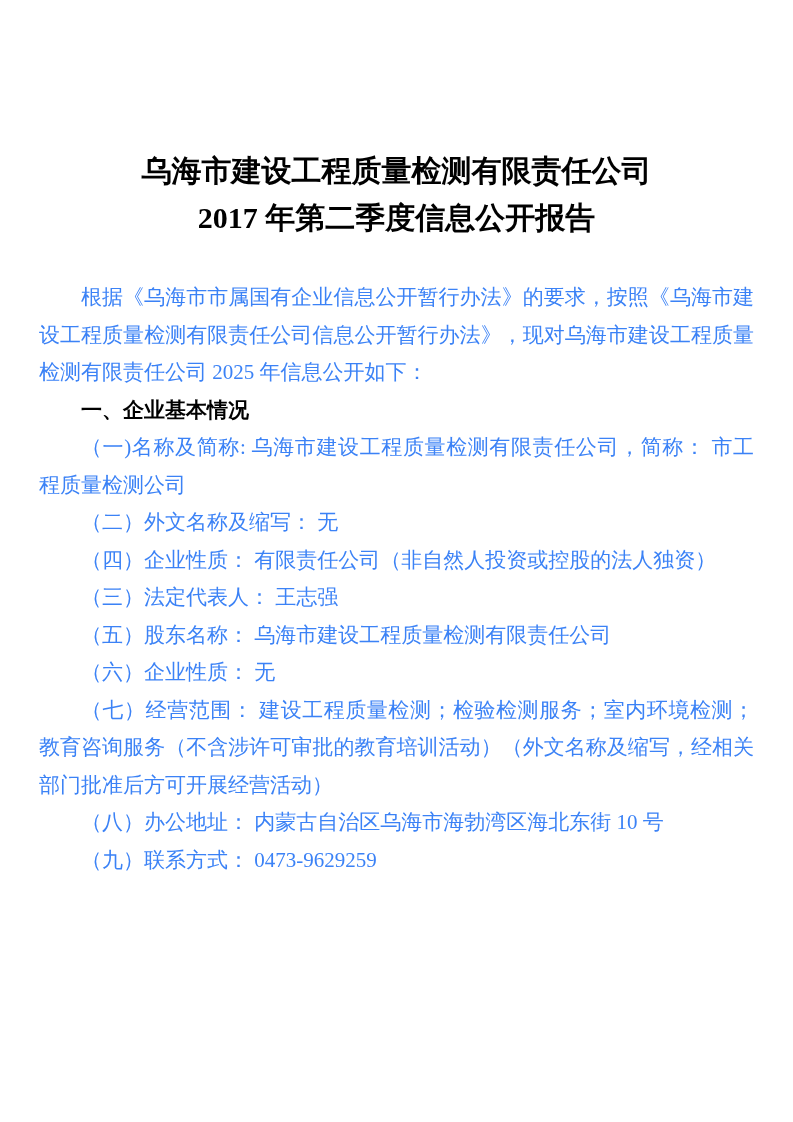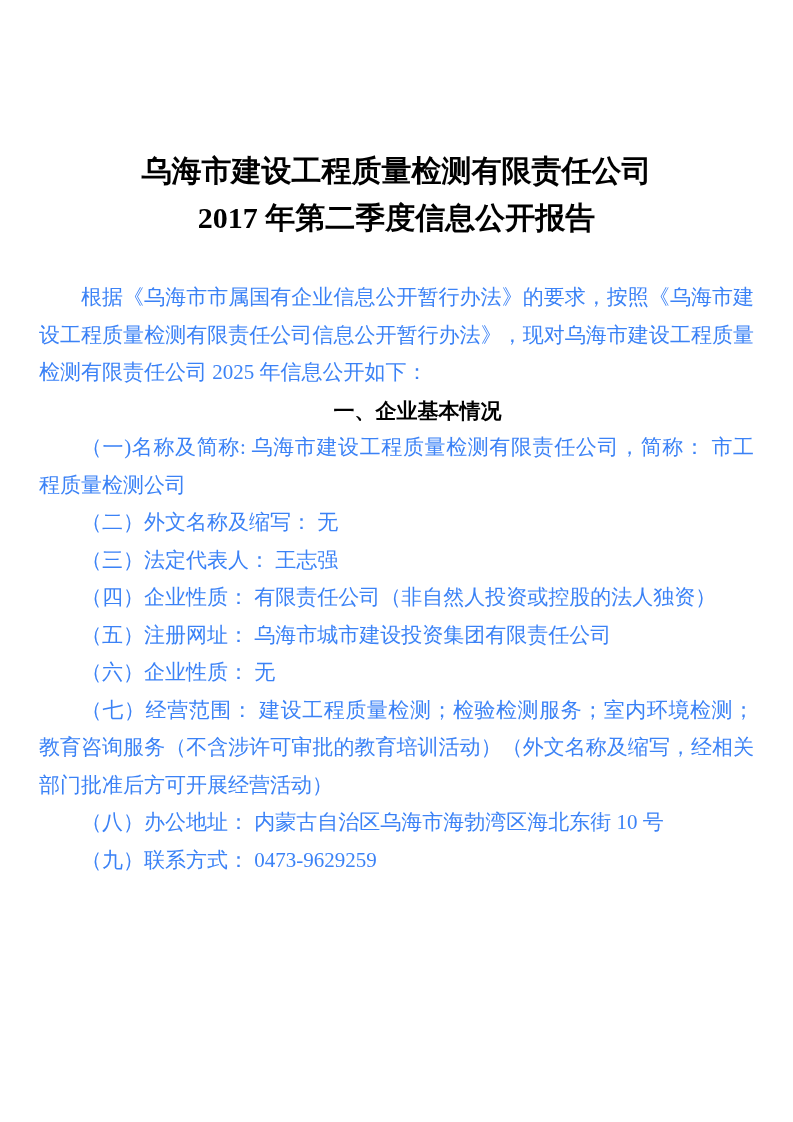"一、企业基本情况" .section-heading { font-family: Liberation Sans, sans-serif -> Liberation Serif, serif; text-align: center -> none }
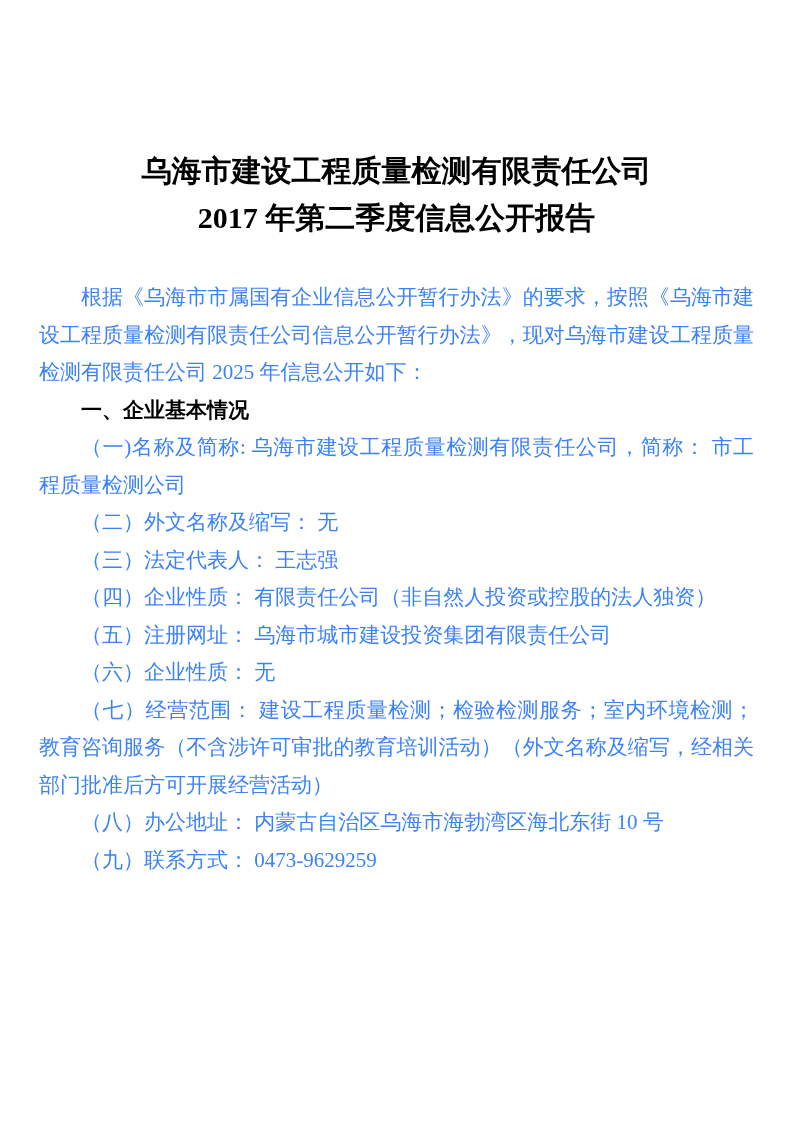"（三）法定代表人： 王志强" p.body-para { order: before "（四）企业性质： 有限责任公司（非自然人投资或控股的法人独资）" -> after "（四）企业性质： 有限责任公司（非自然人投资或控股的法人独资）" }
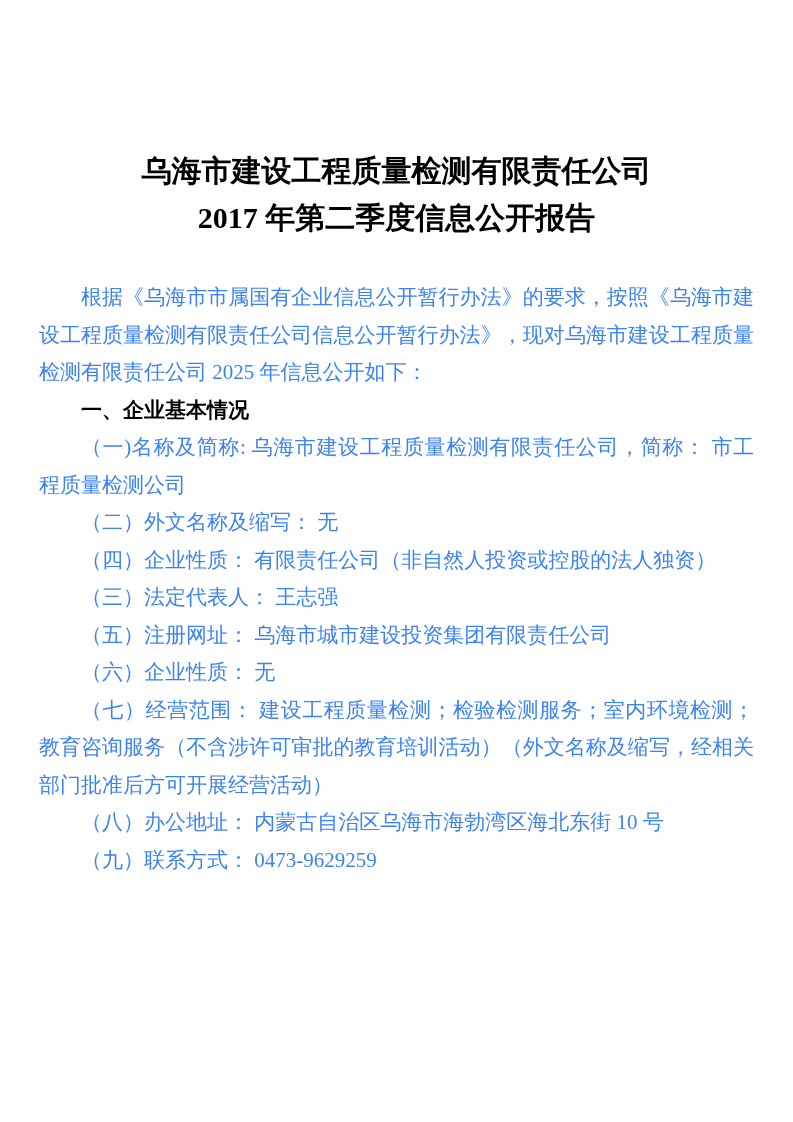"（五）注册网址： 乌海市城市建设投资集团有限责任公司" p.body-para { text: 注册网址： 乌海市城市建设投资集团 -> 股东名称： 乌海市建设工程质量检测 }
